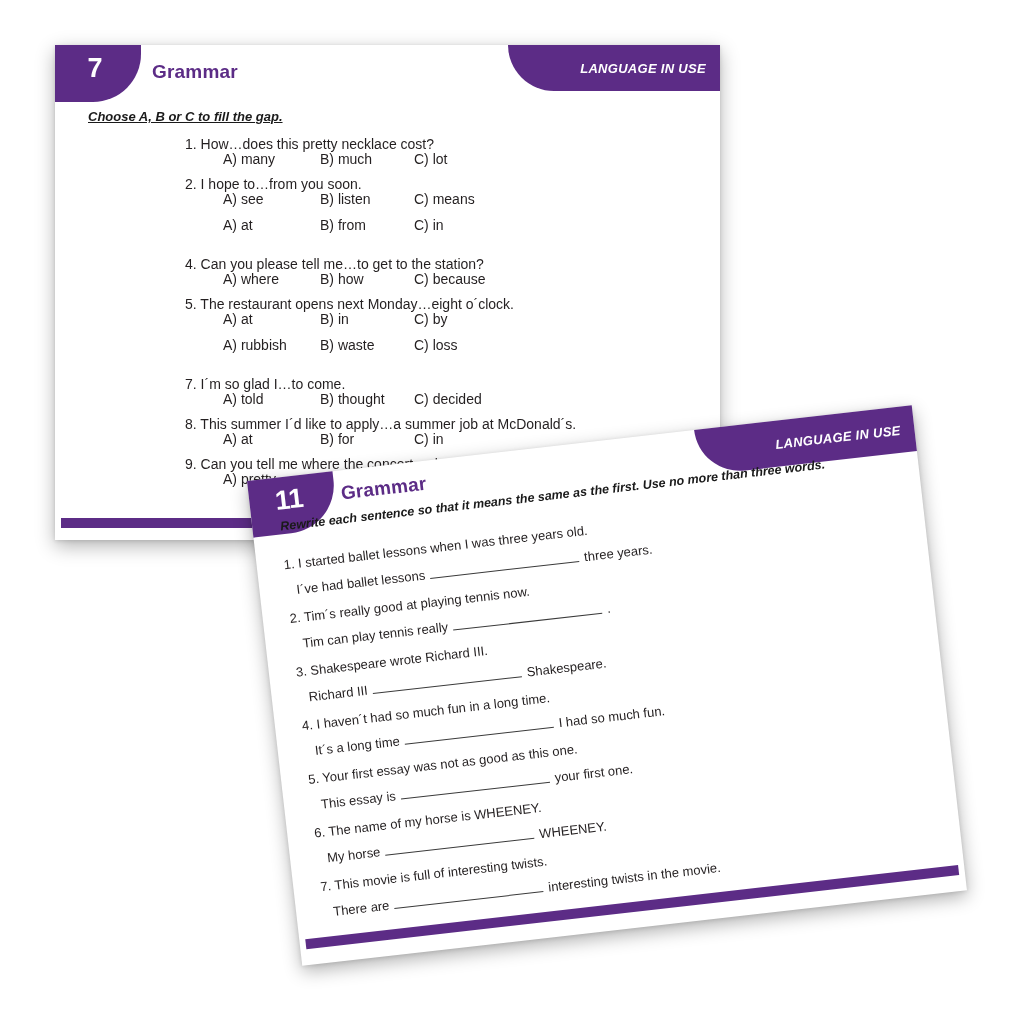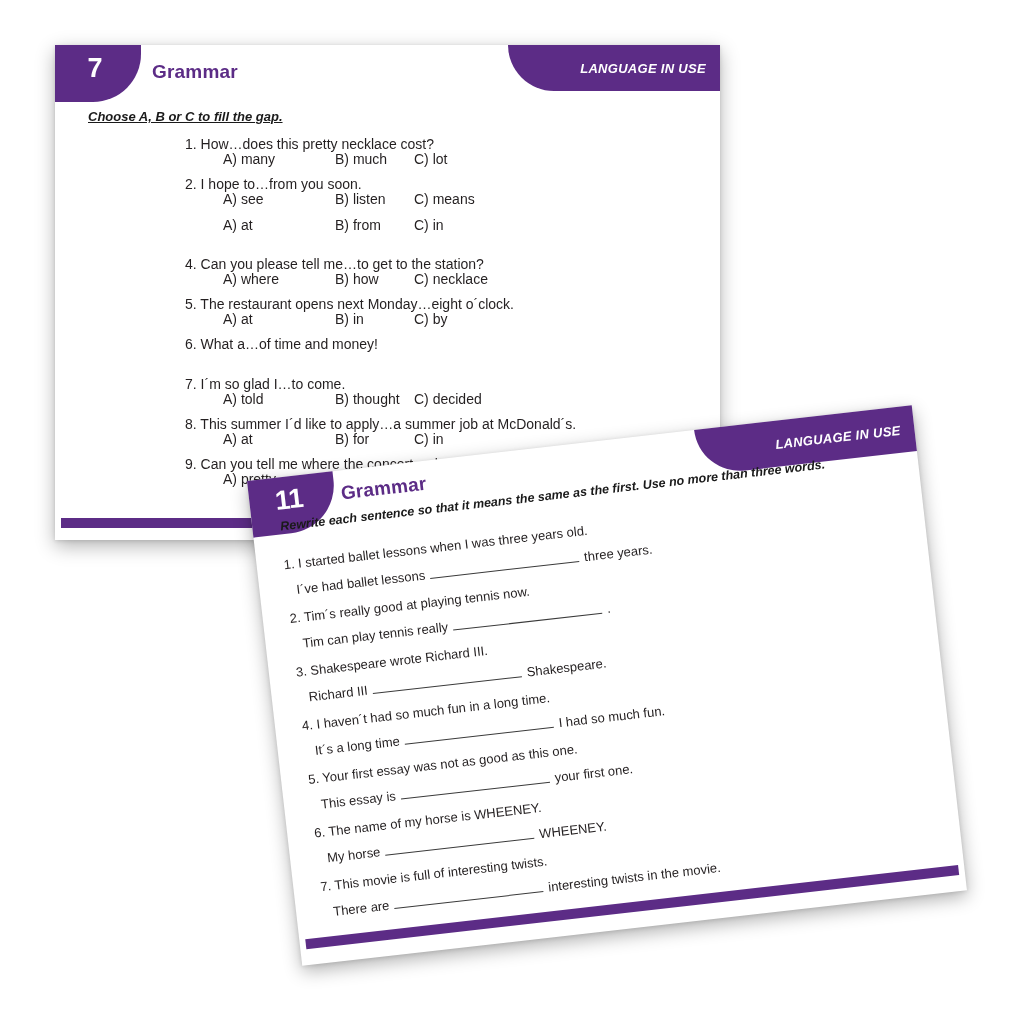"B) much" .q .opt.b { margin-left: 15px -> none }
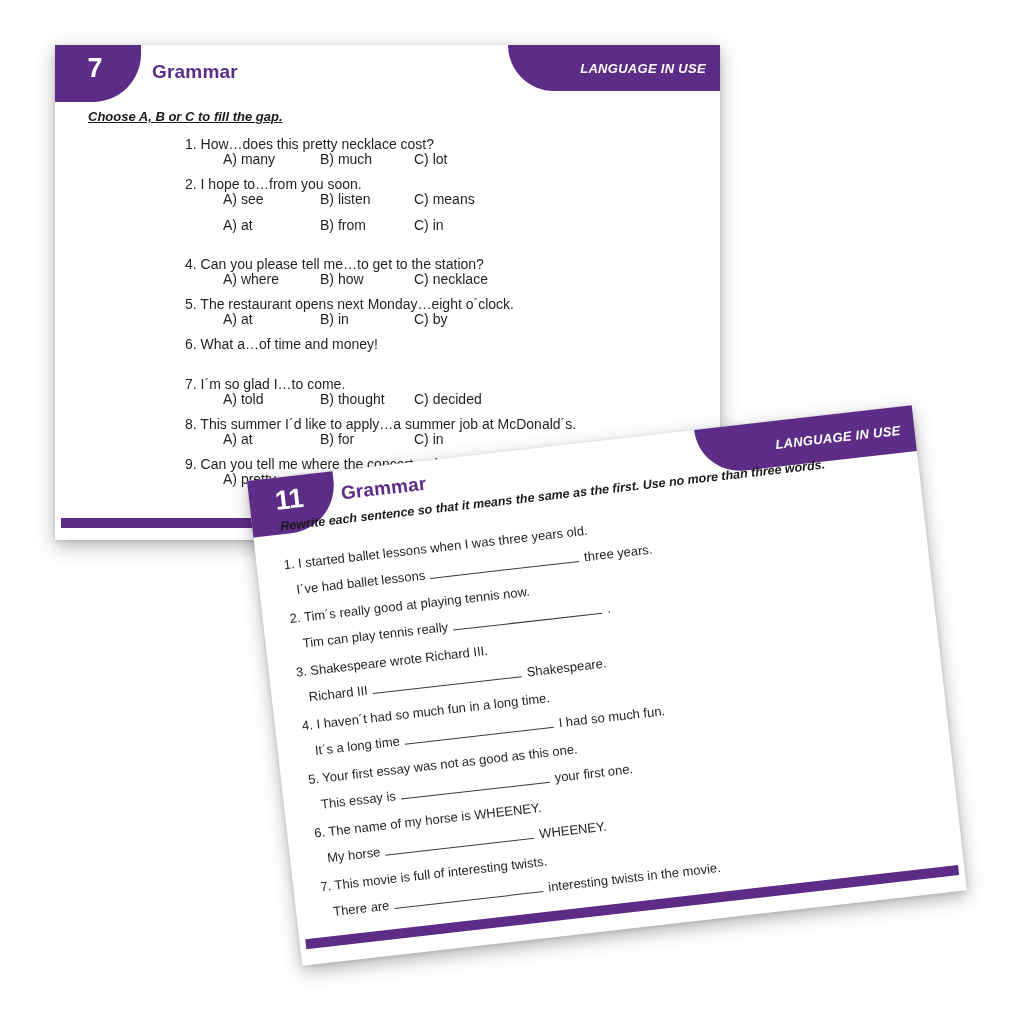"C) necklace" span.opt { text: necklace -> because }
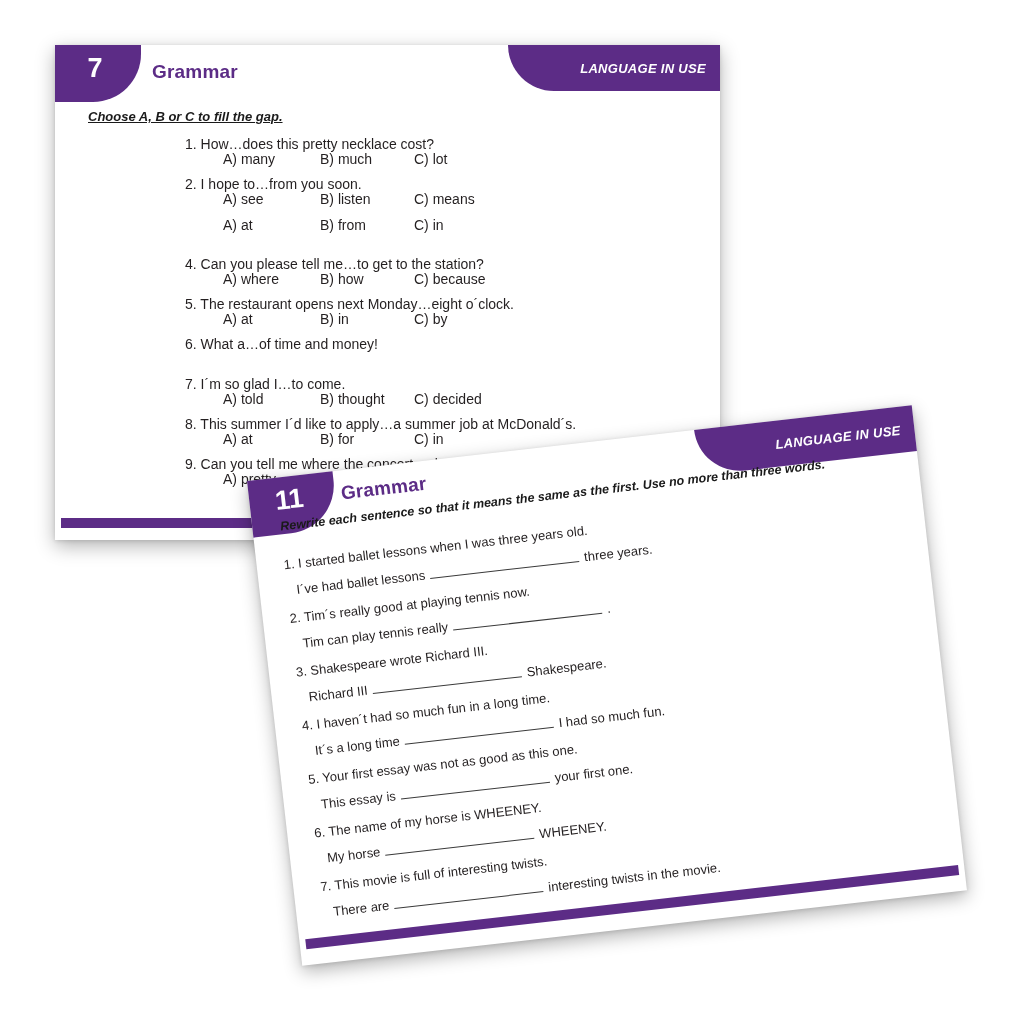"6. What a…of time and" div { html: <div><span>6.</span> <span>What a…of time and money!</span></div> -> none }
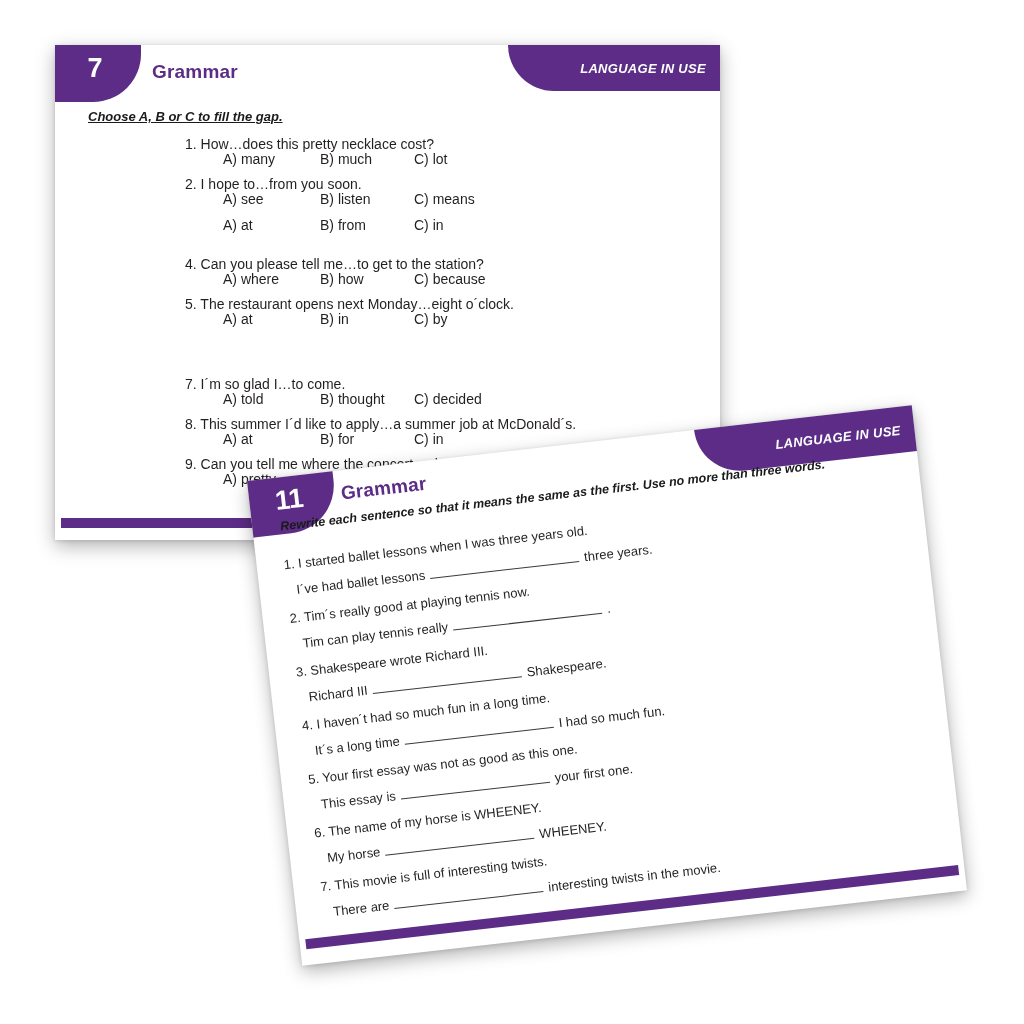"A) rubbish" div.opts { html: none -> <div> <span>A) rubbish</span> <span>B) waste</span> <span>C) loss</span> </div> }
